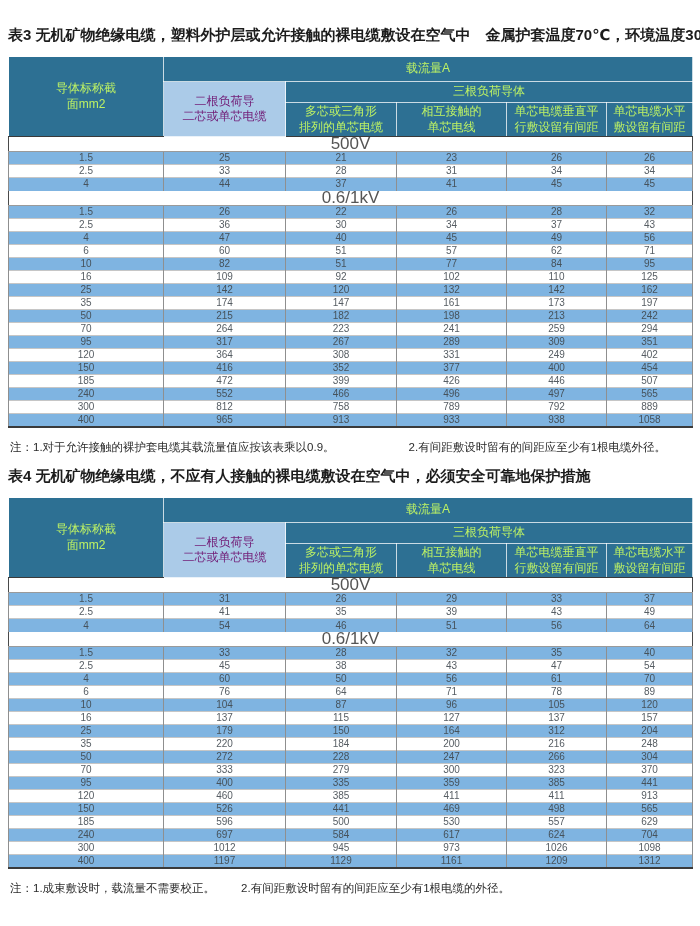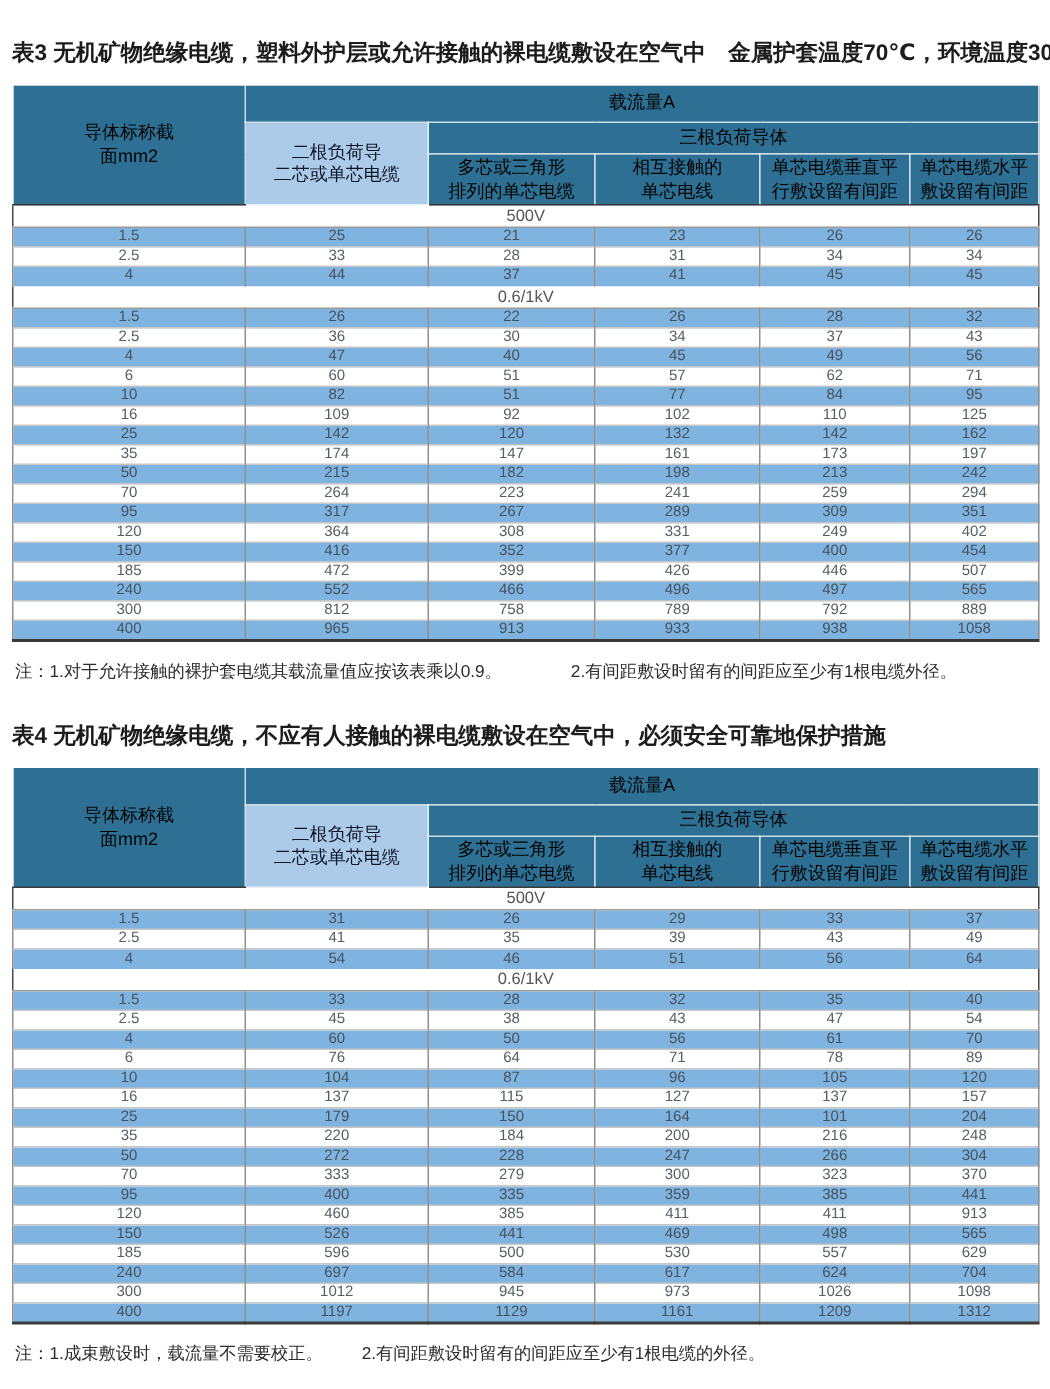"载流量A" .cable-table thead th { color: #000000 -> #bef264 }
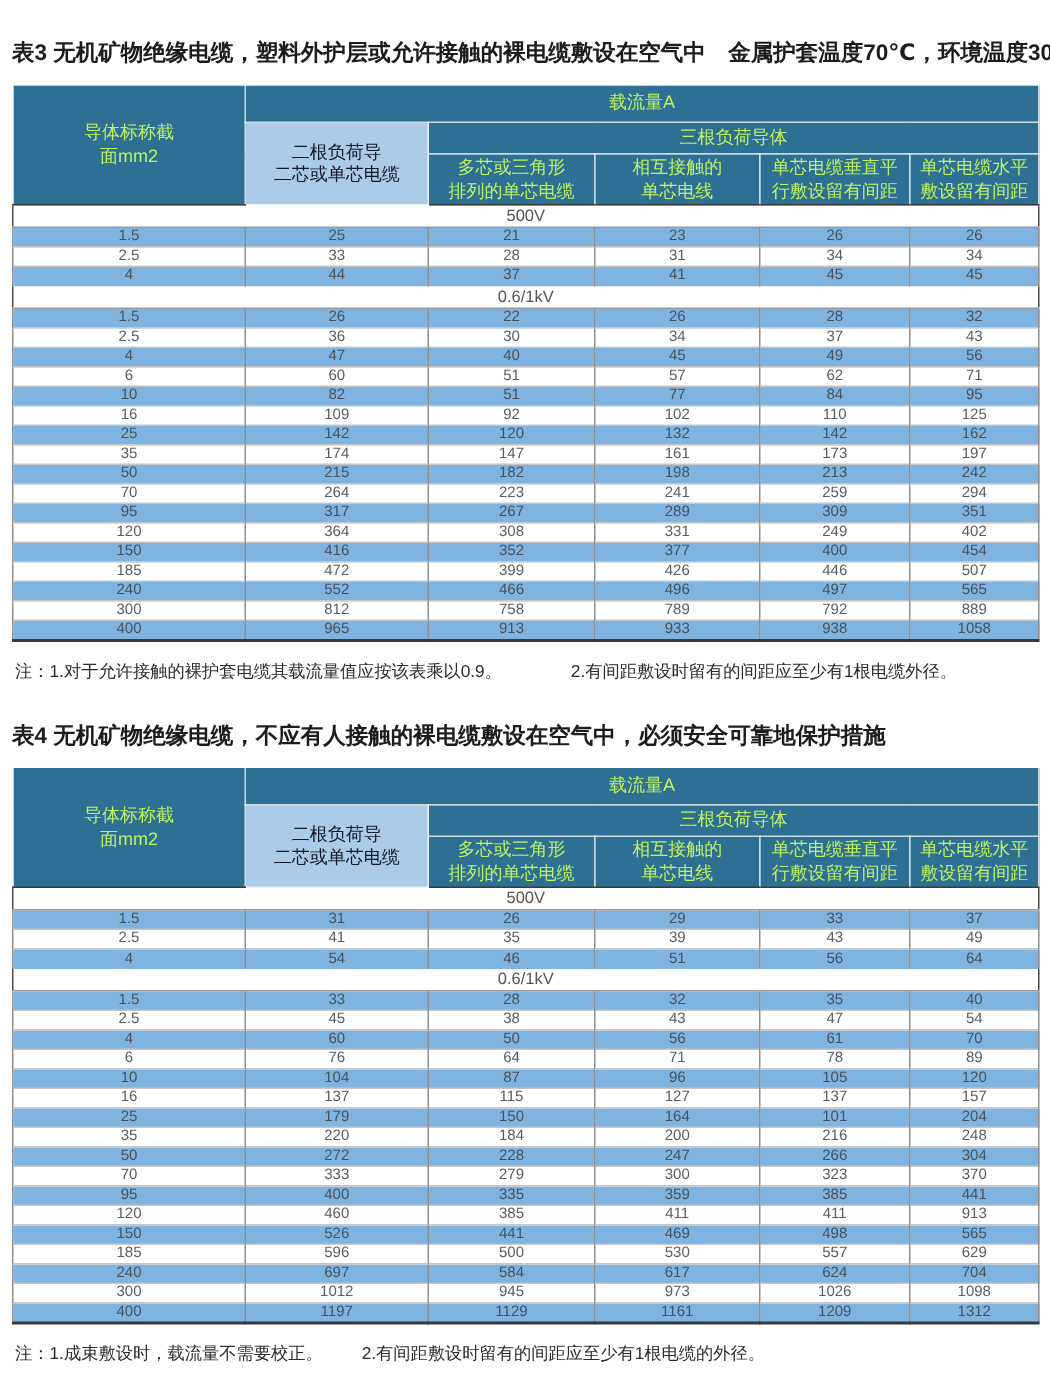"二根负荷导" .cable-table thead th.th-light { color: #0f172a -> #701a75 }
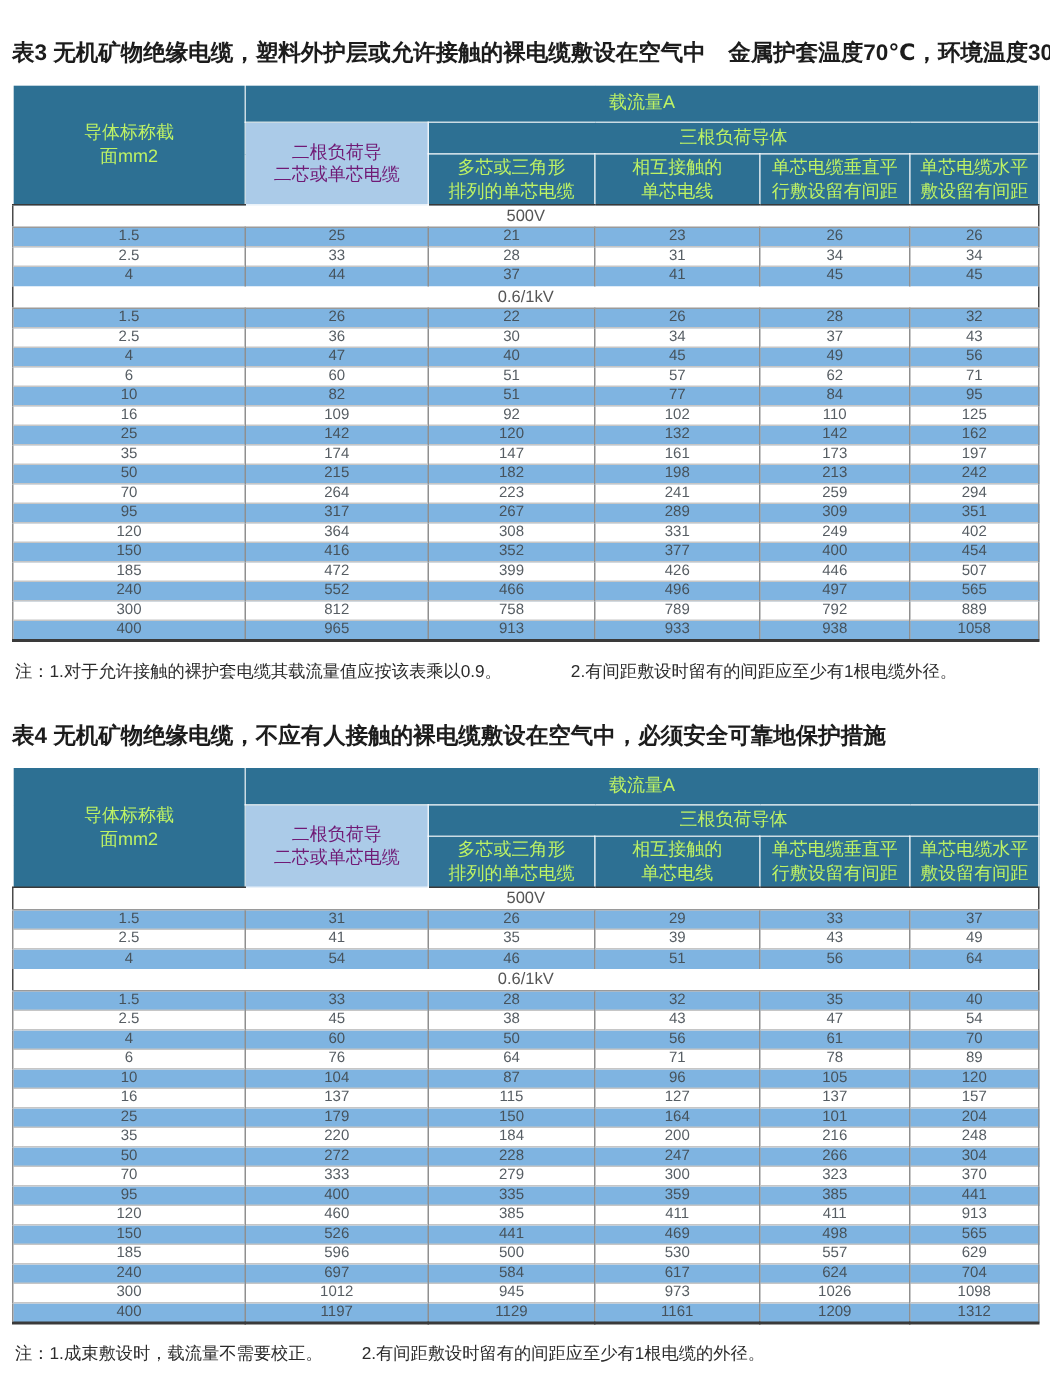"500V" .cable-table tbody tr.section-row td { font-size: 11px -> 17px }
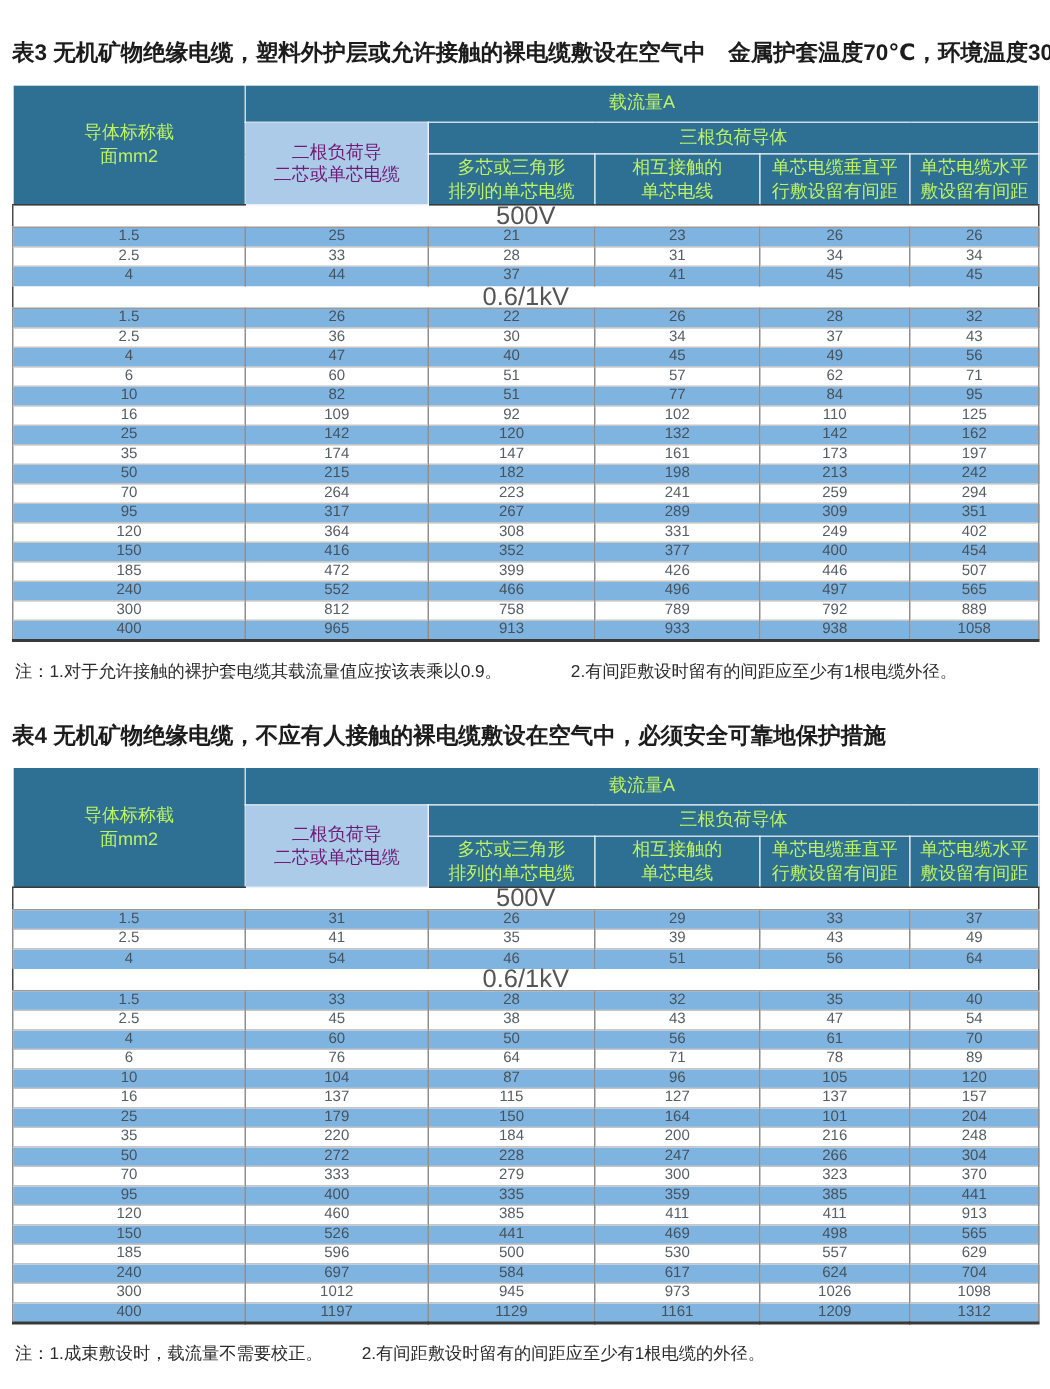"2.有间距敷设时留有的间距应至少有1根电缆外径。" .note .note-part2-wide { margin-left: 46px -> 74px }
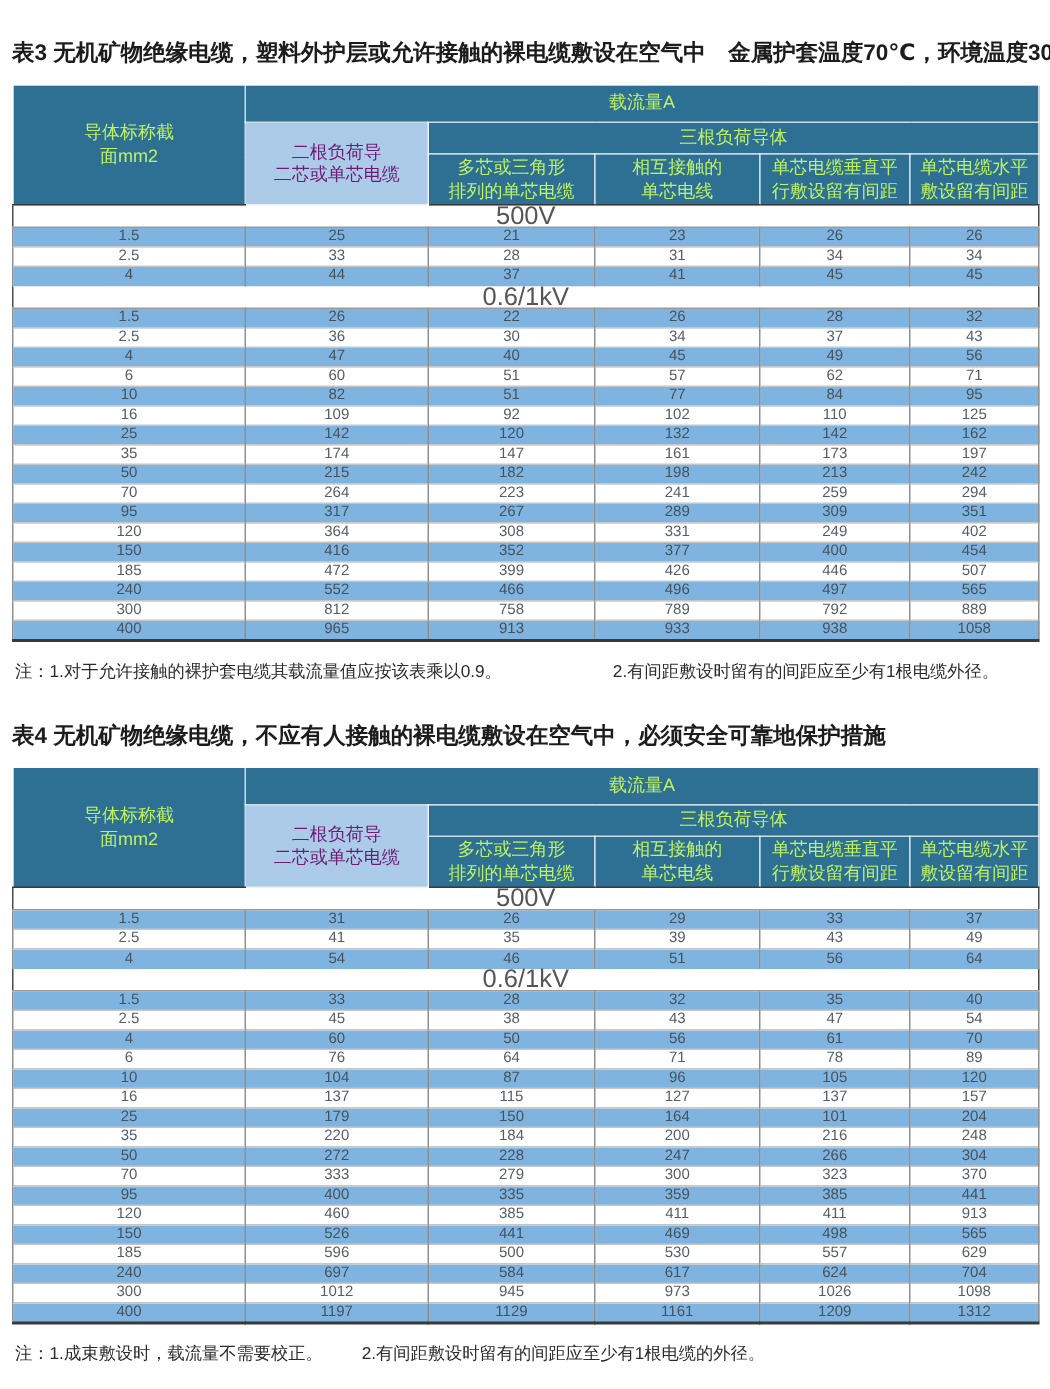"表4 无机矿物绝缘电缆，不应有人接触的裸电缆敷设在空气中，必须安全可靠地保护措施" .title-gap { margin-top: 26px -> 12px }
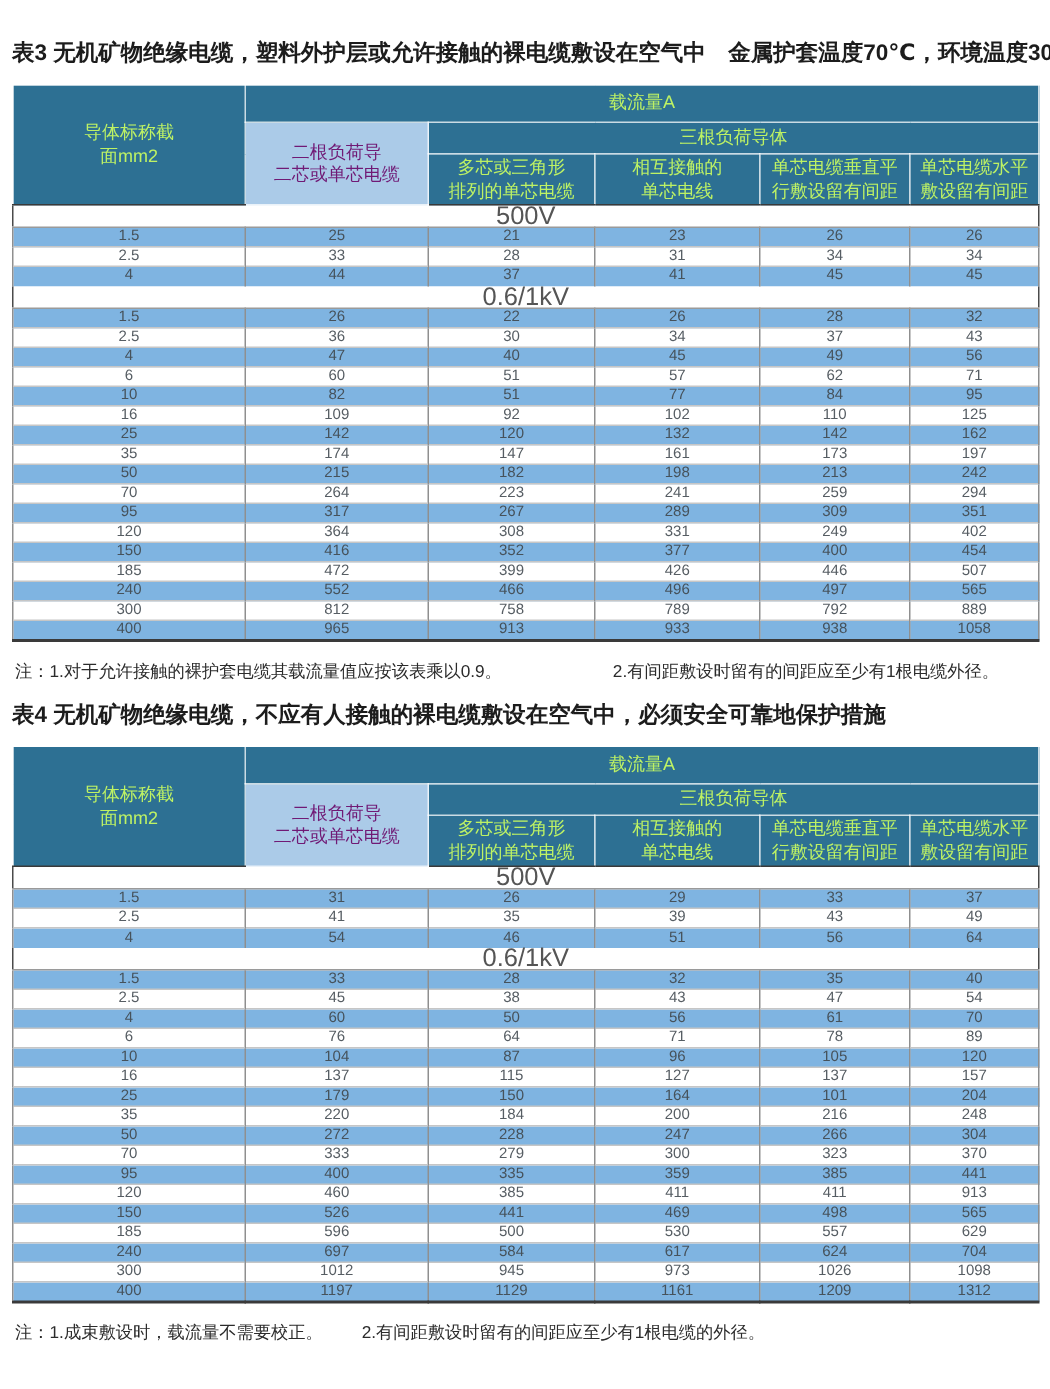"101" td { text: 101 -> 312 }
